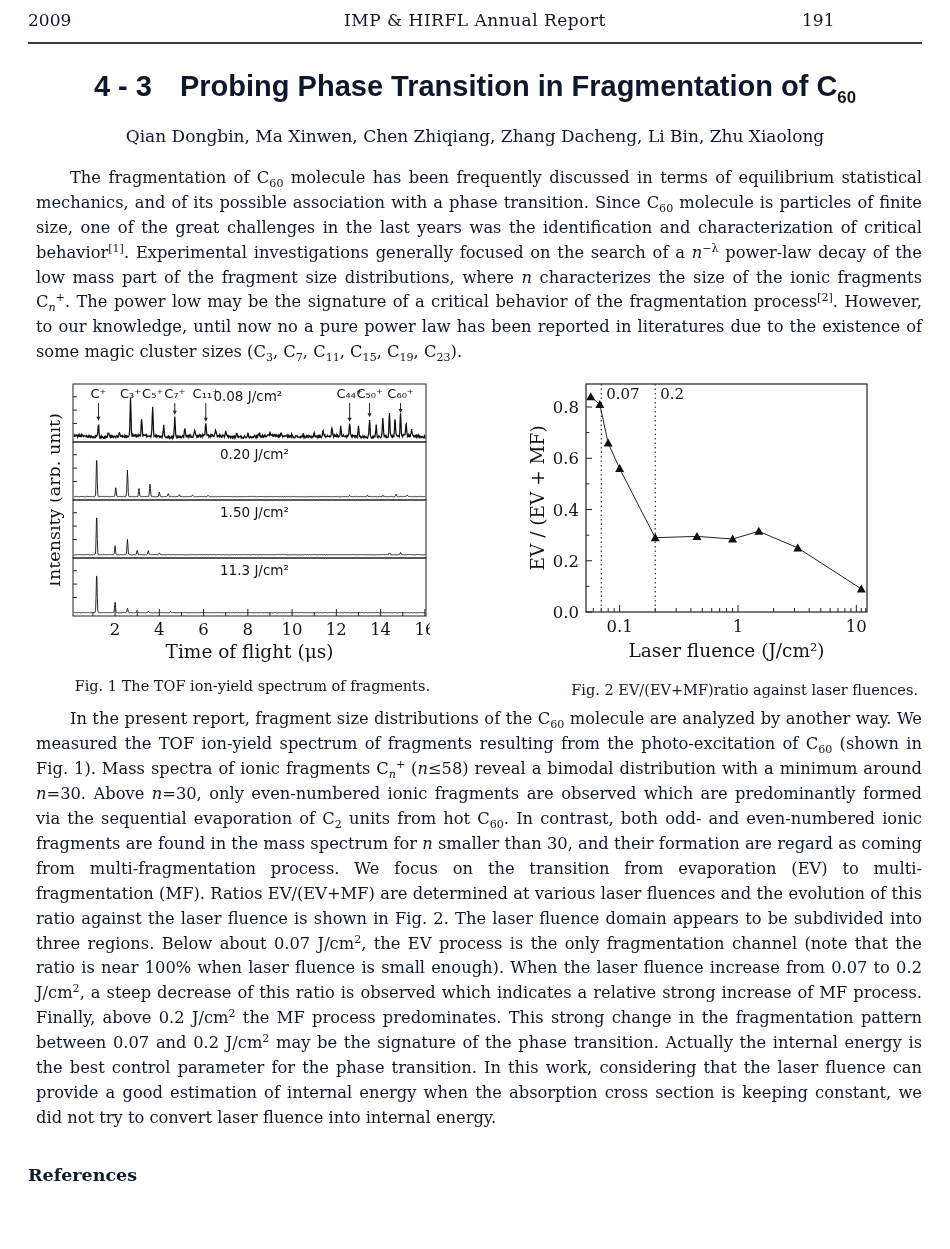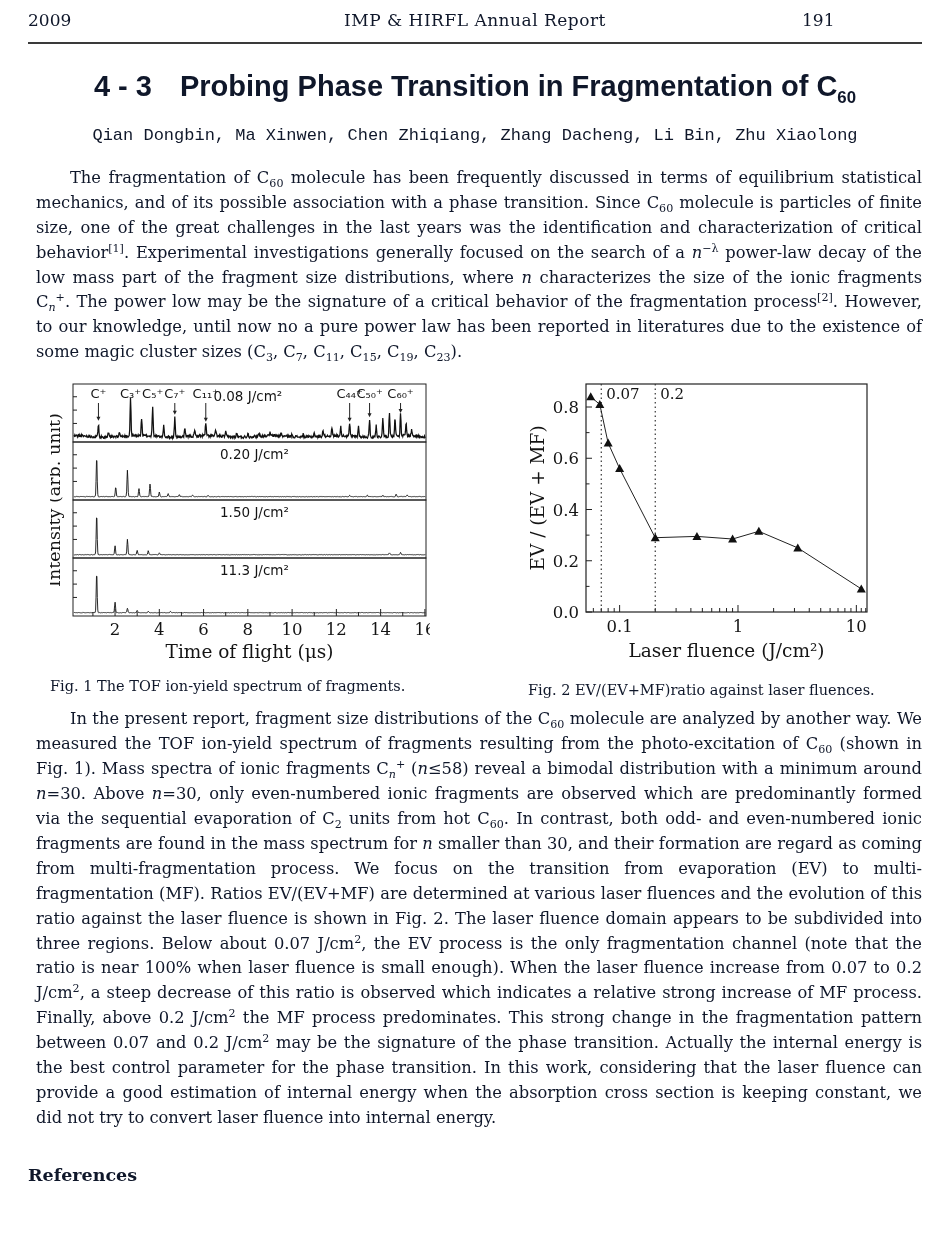"Qian Dongbin, Ma Xinwen, Chen" .authors { font-family: Liberation Mono, monospace -> none }
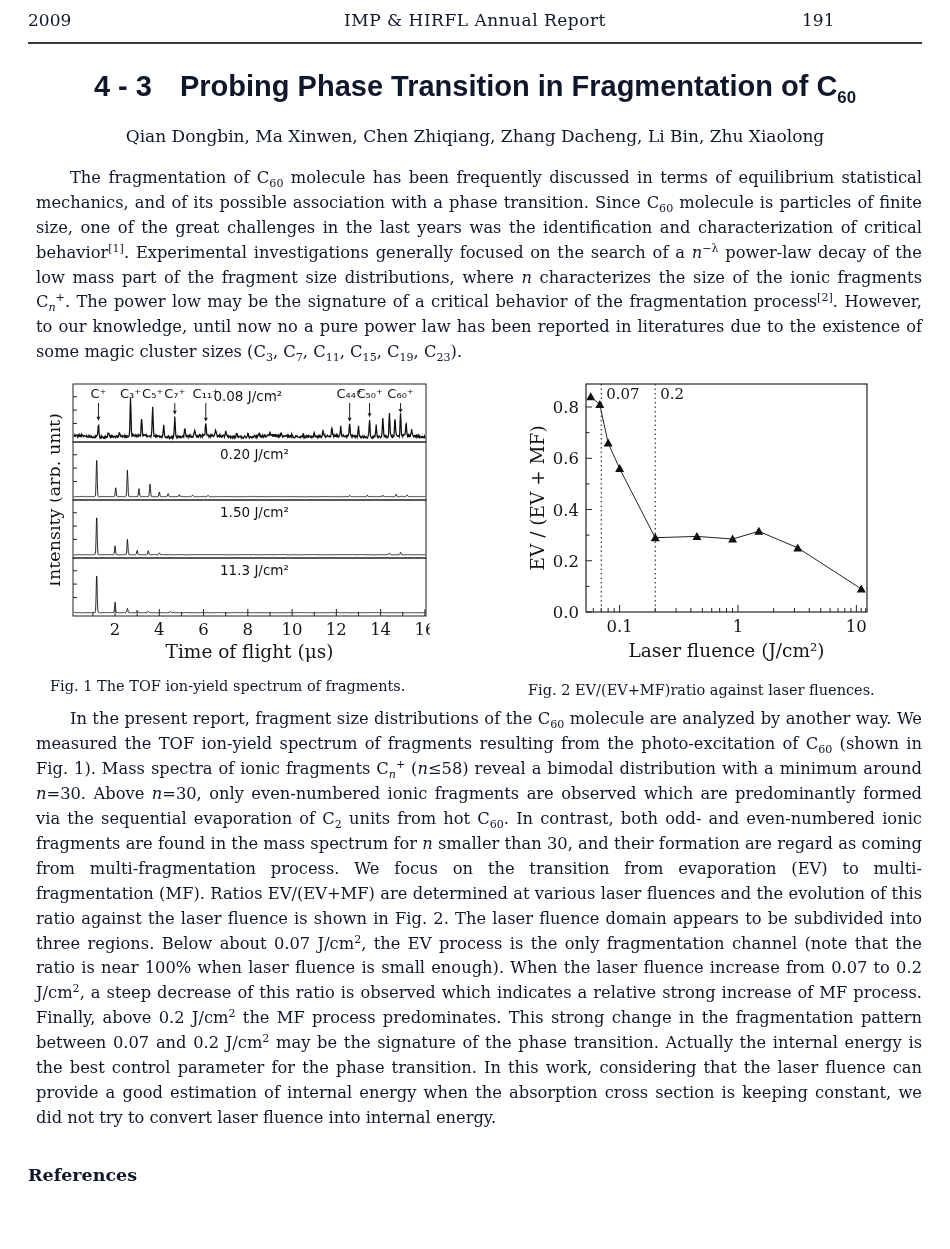"Fig. 1 The TOF ion-yield" .caption { text-align: left -> right }
